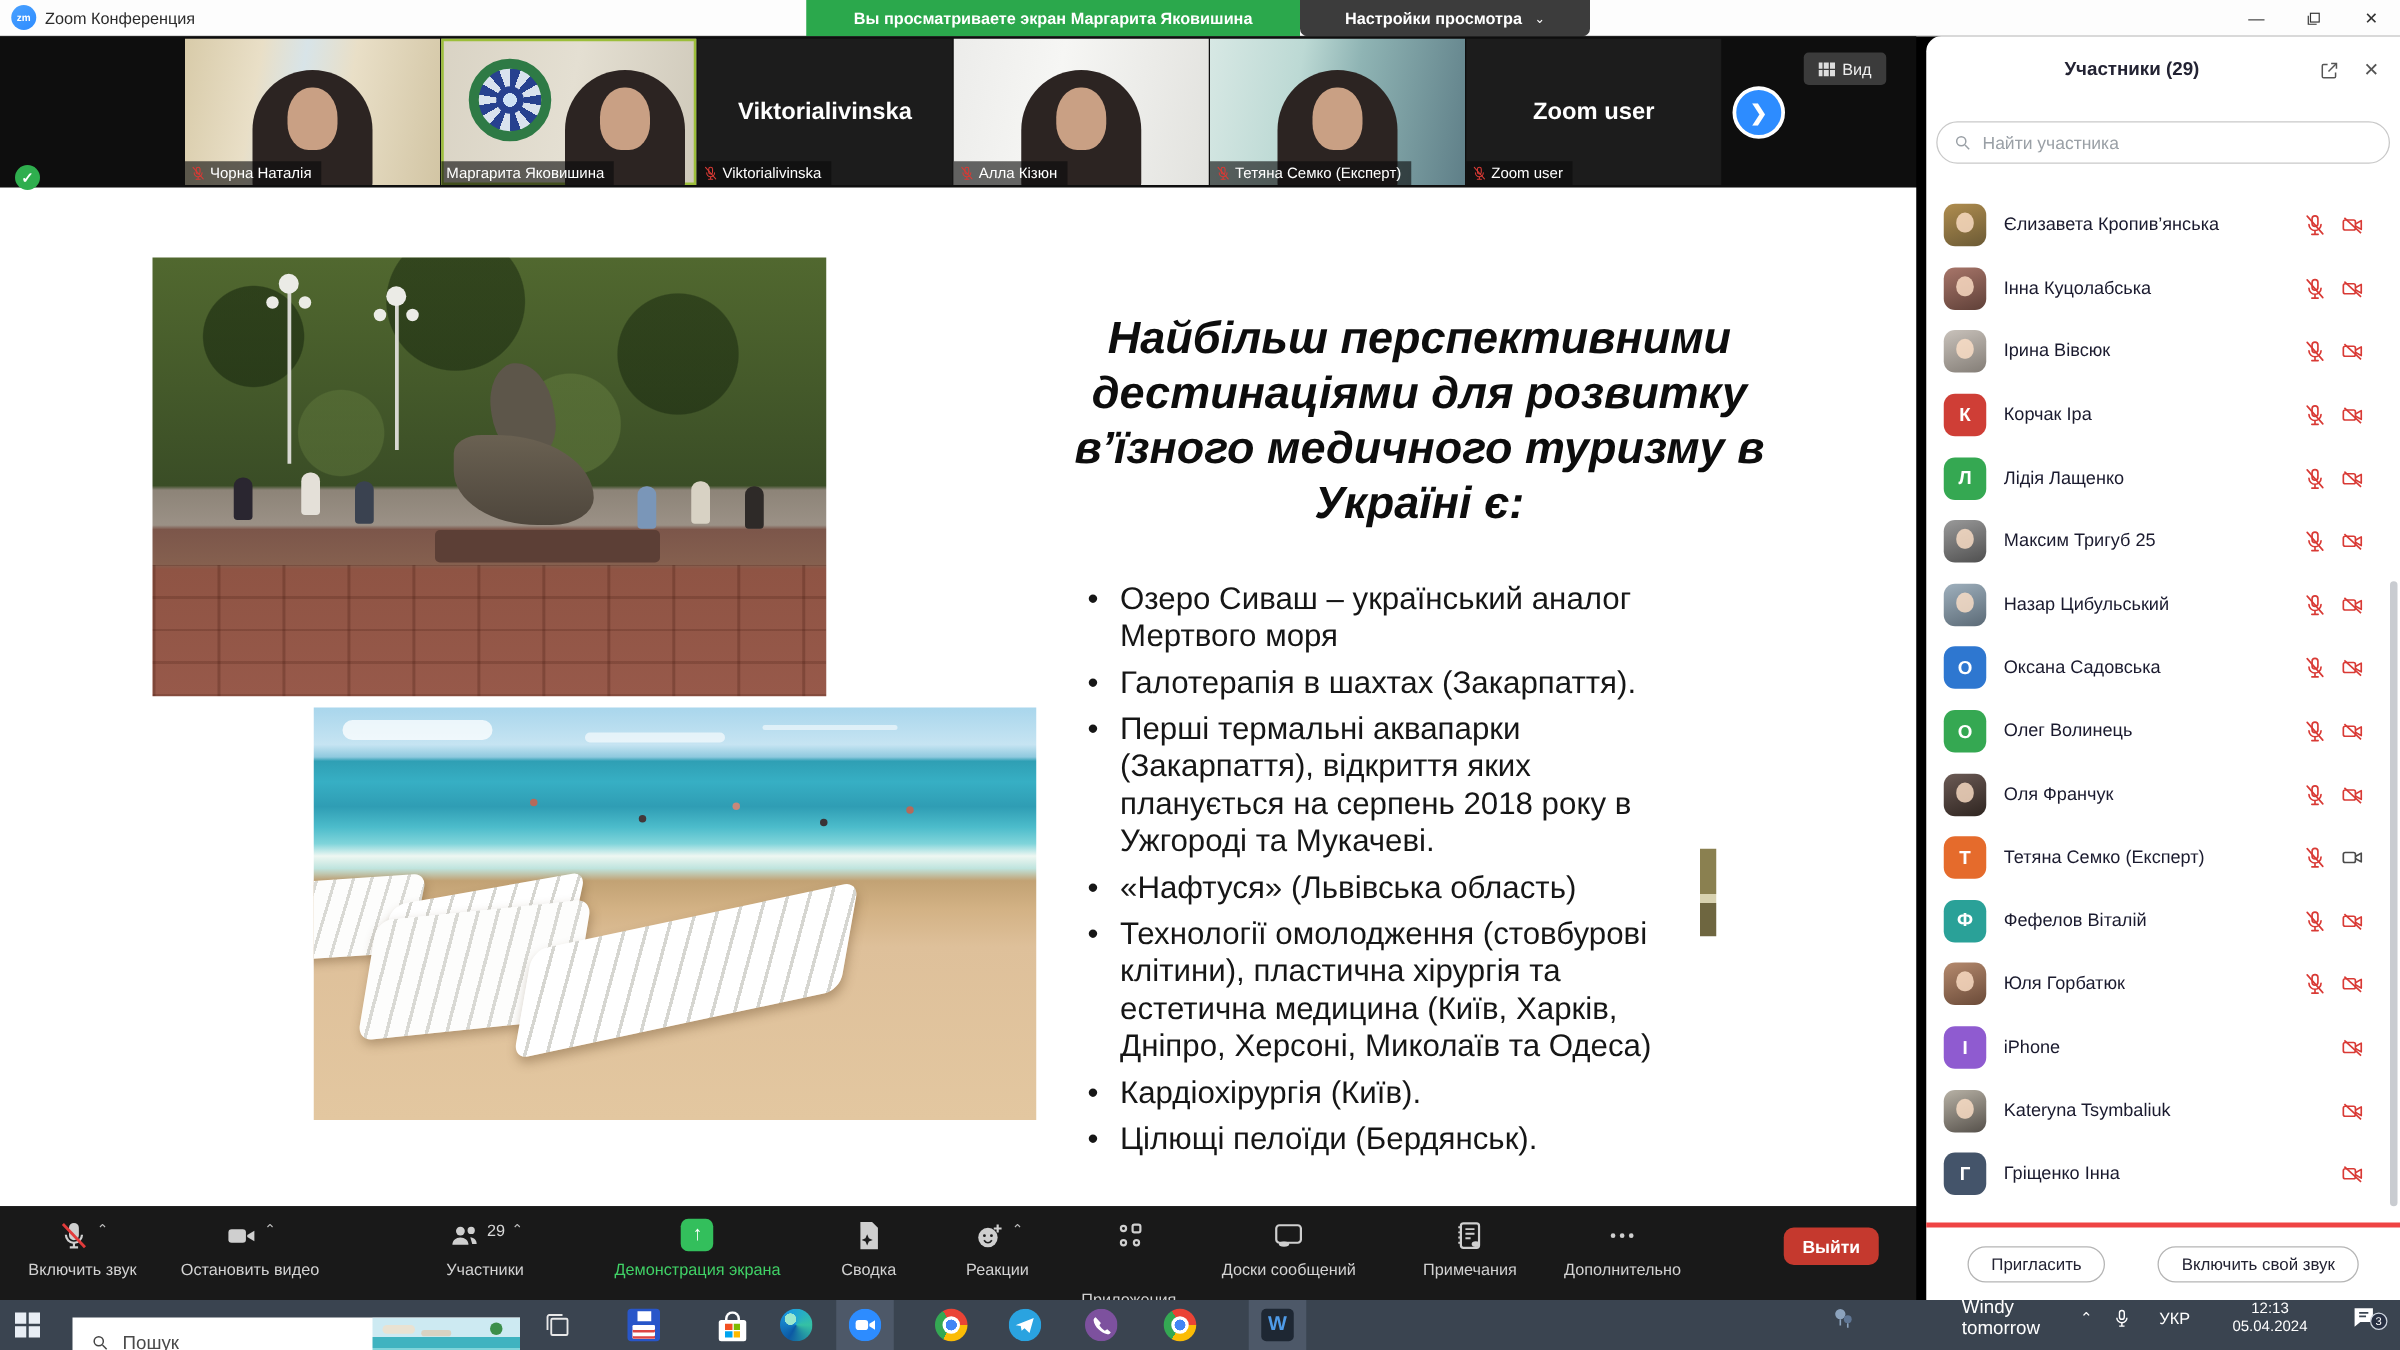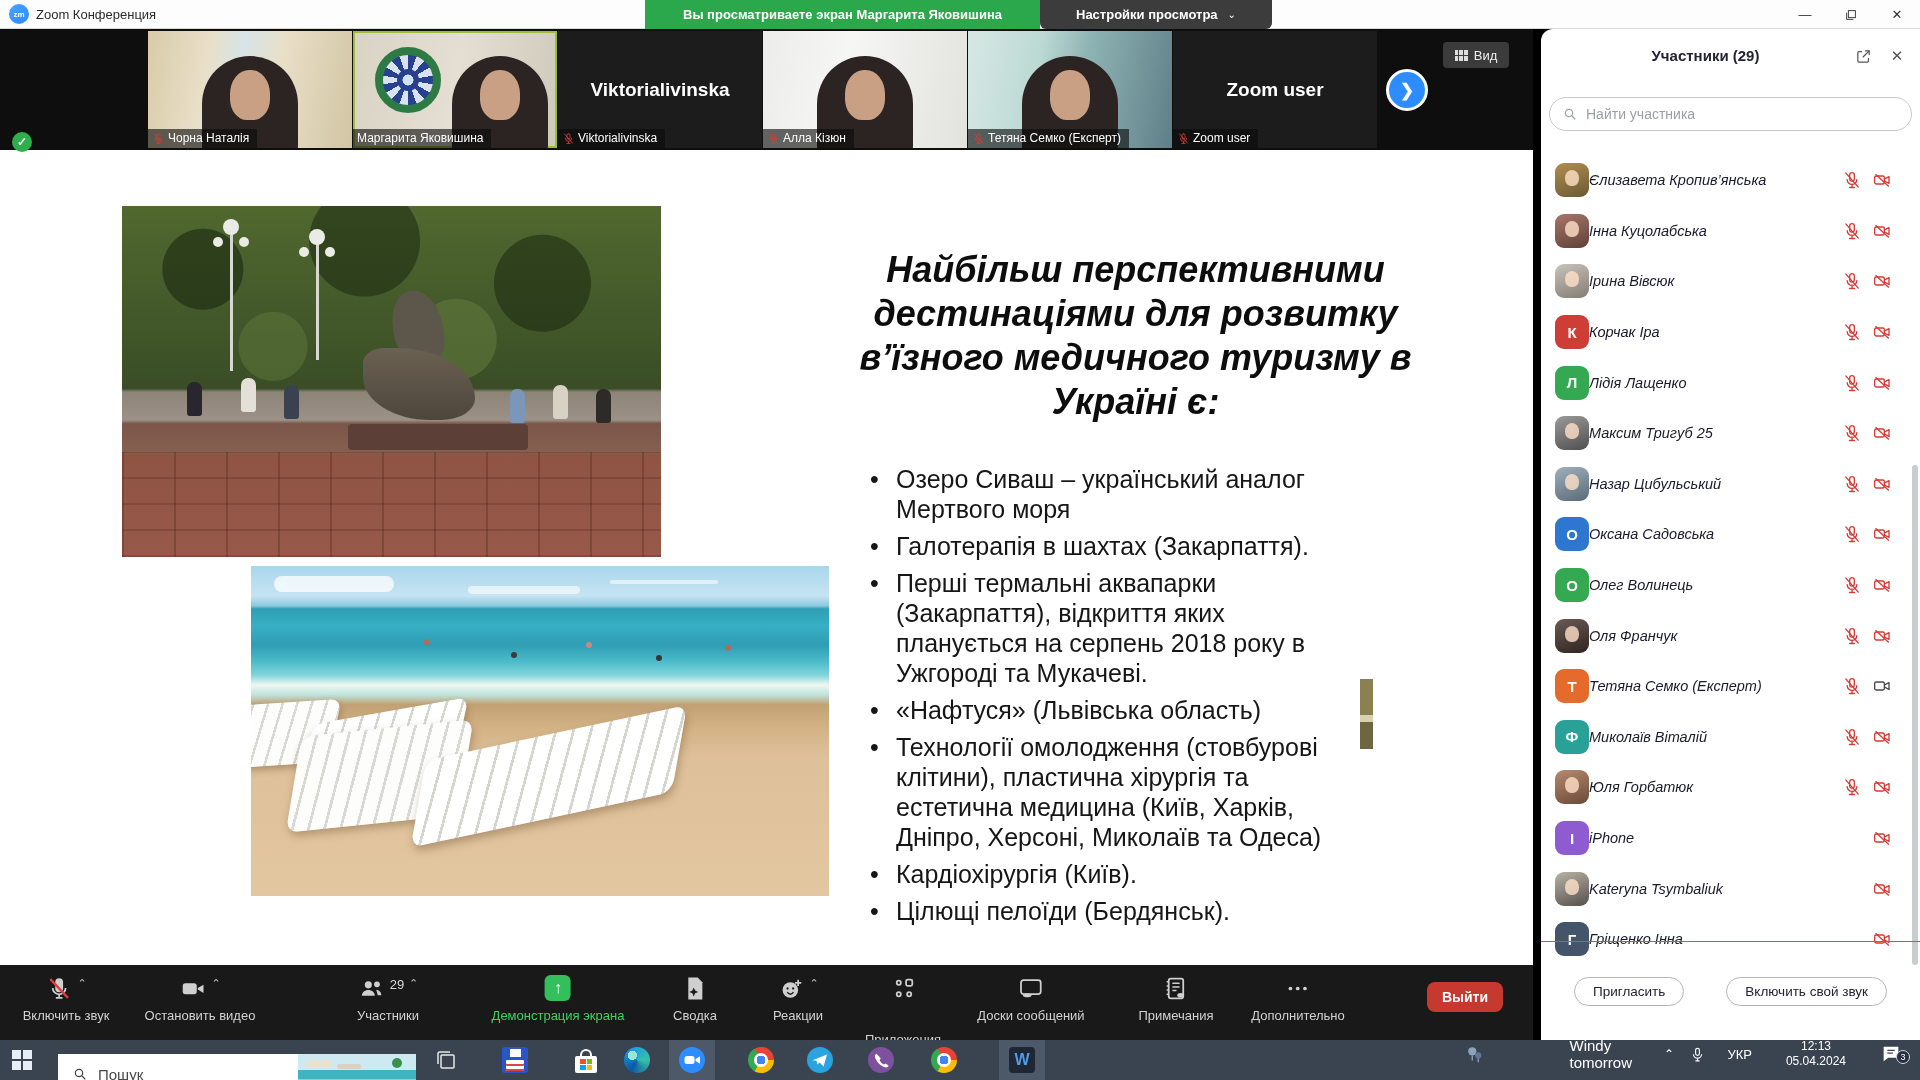"Єлизавета Кропив’янська" .pname { font-style: italic -> none; margin-left: none -> 14px }
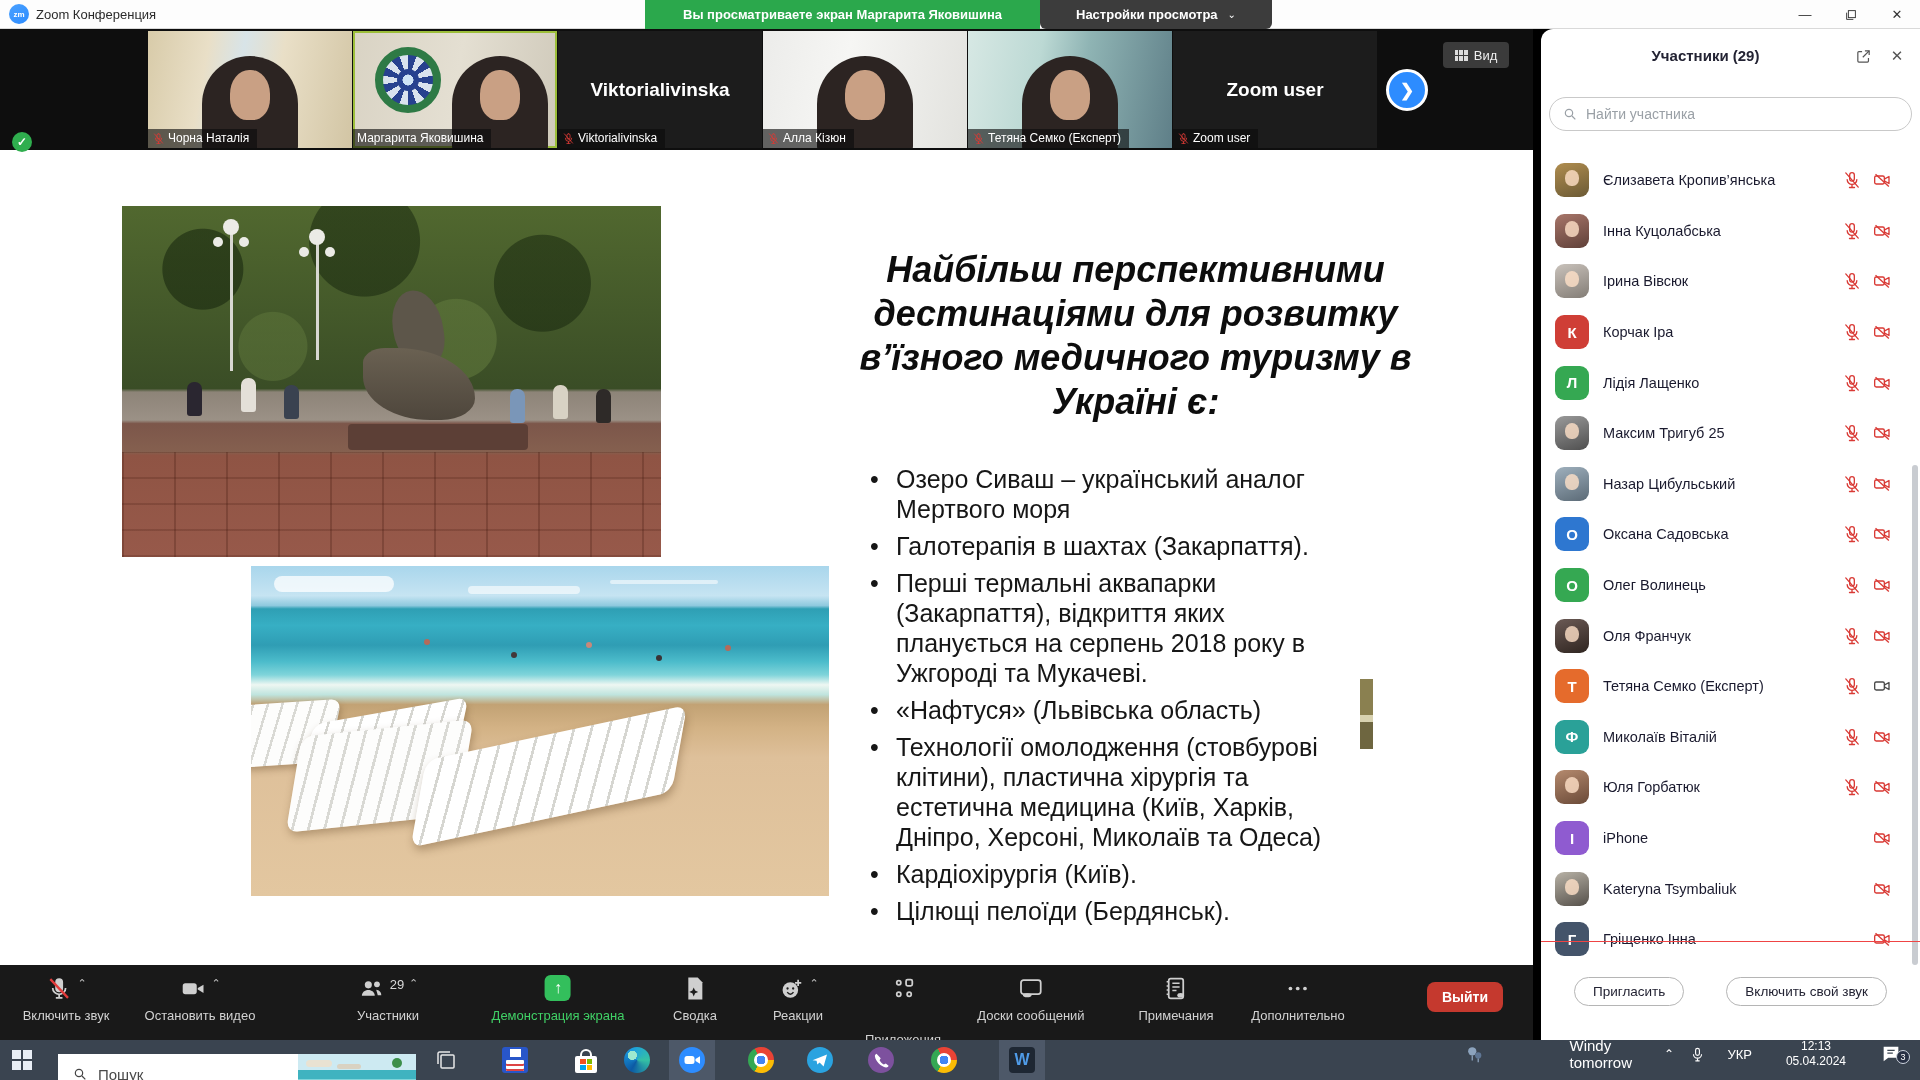"Миколаїв Віталій" div.pname { text: Миколаїв -> Фефелов }
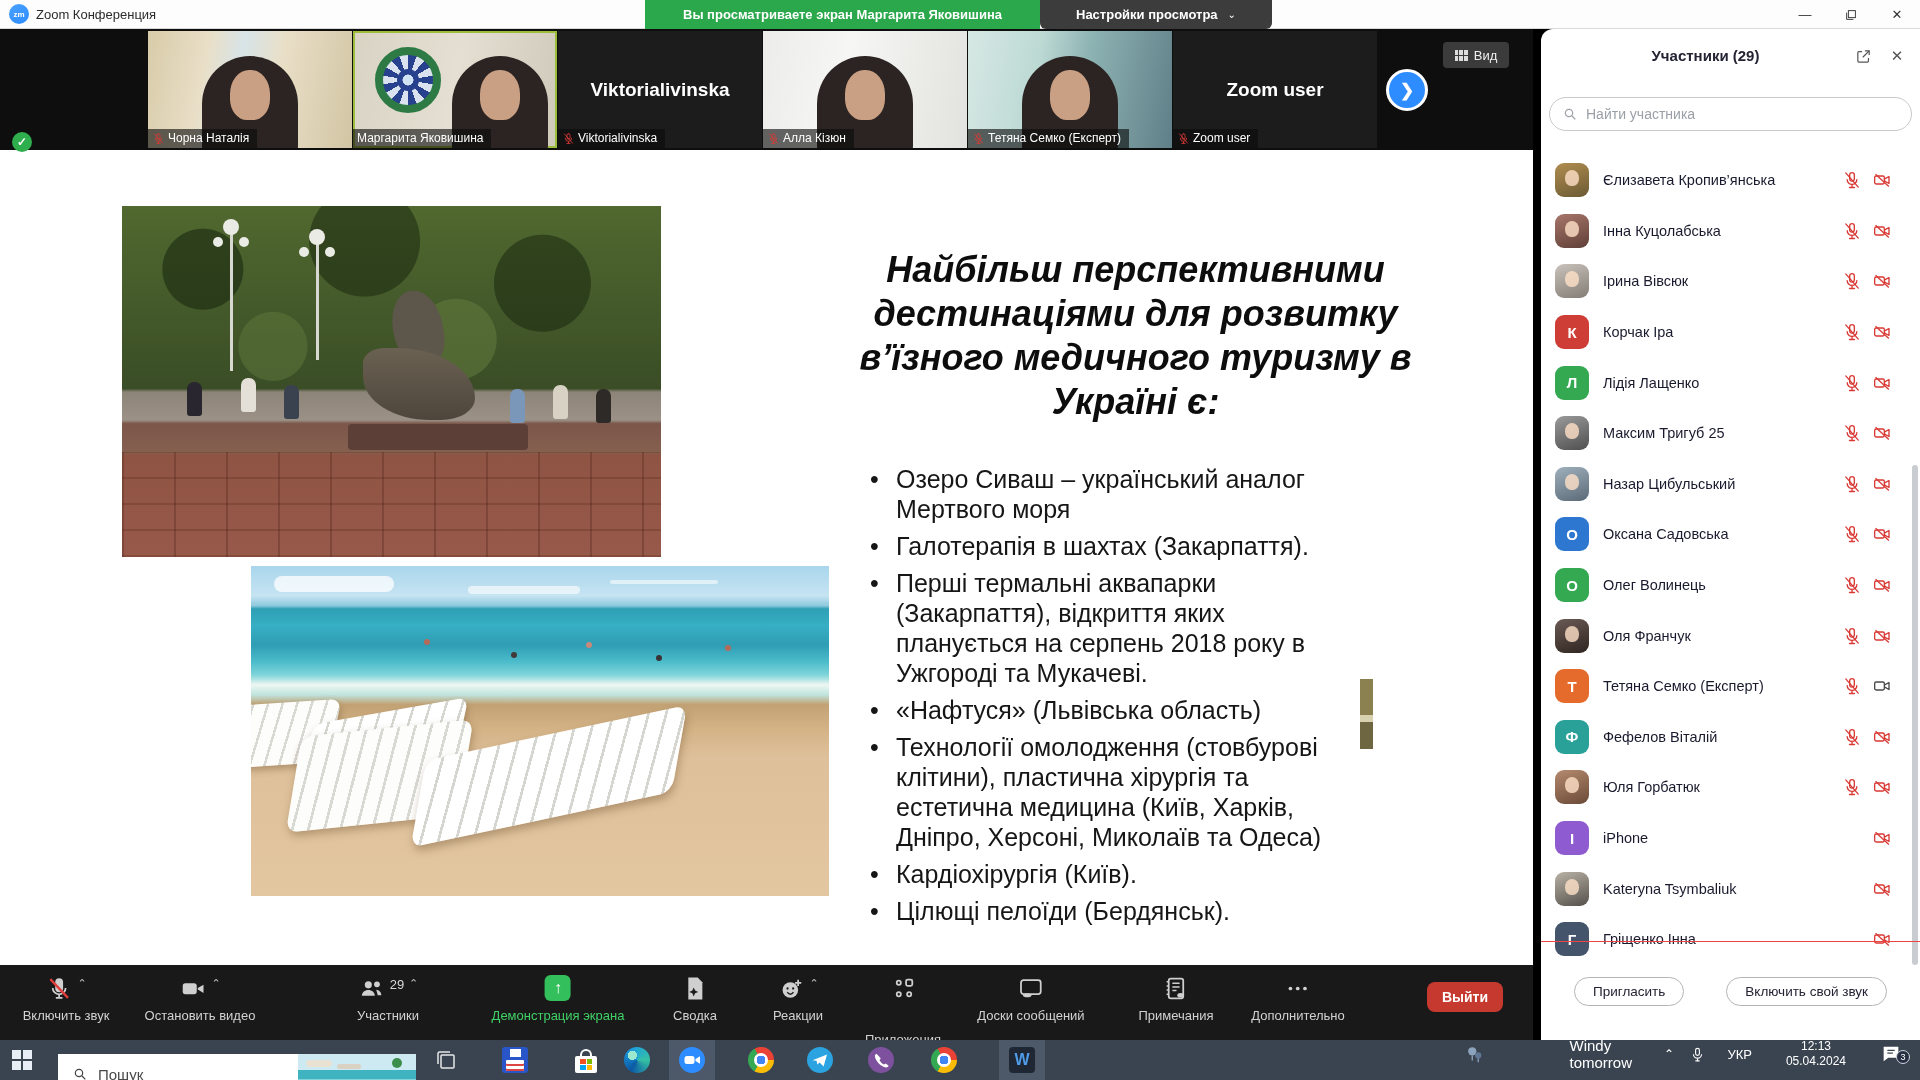"Пригласить" .p-footer { border-top: 1px solid #ef4444 -> 4px solid #ef4444; height: 99px -> 62px }
